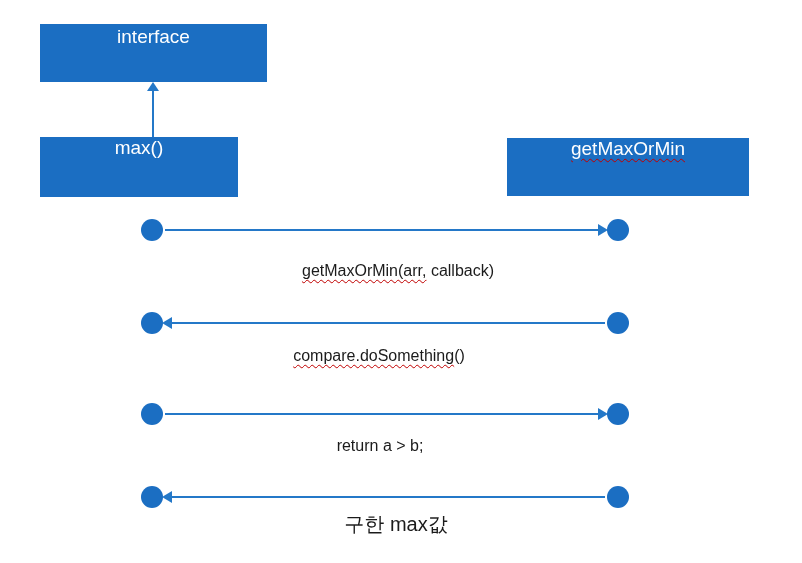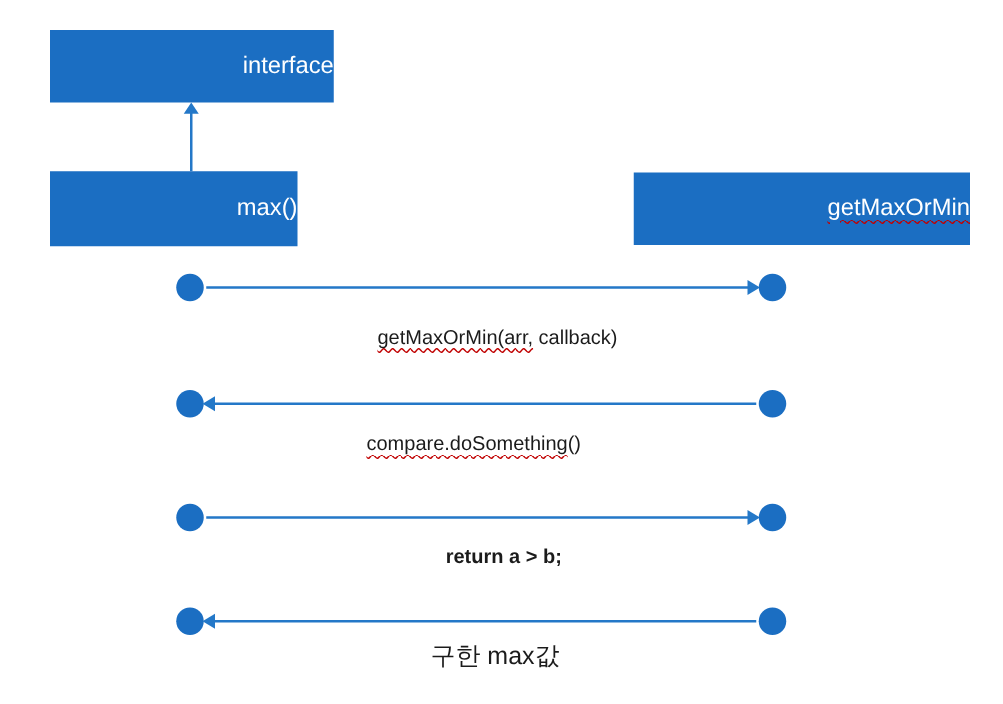"interface" .box { align-items: flex-end -> flex-start; flex-direction: column -> row }
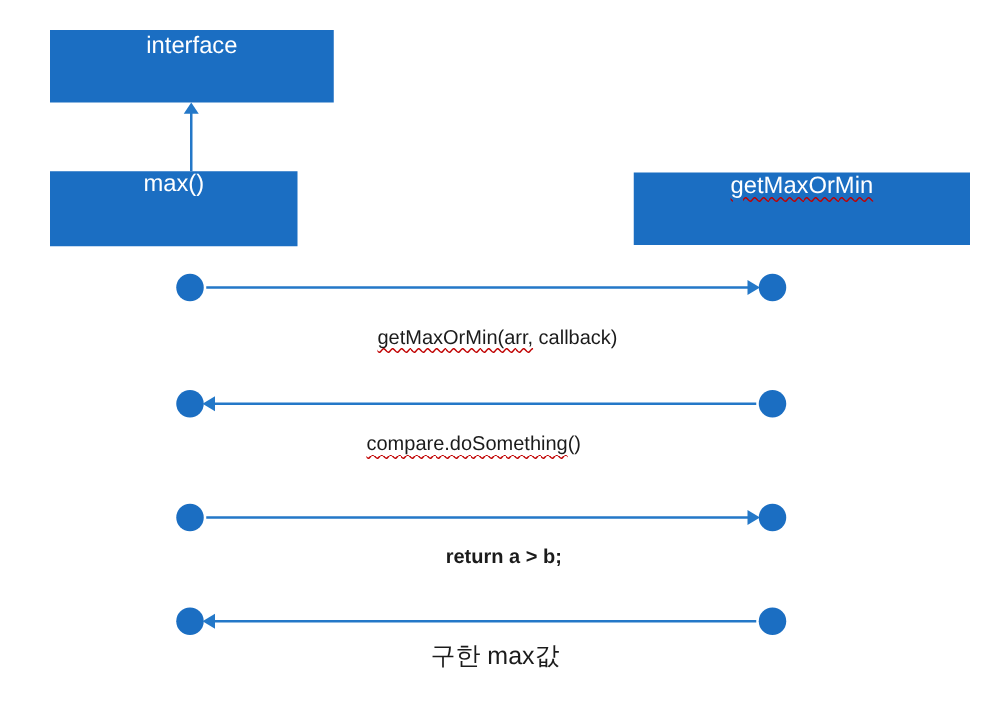"getMaxOrMin" .box-getmax { width: 269px -> 242px }
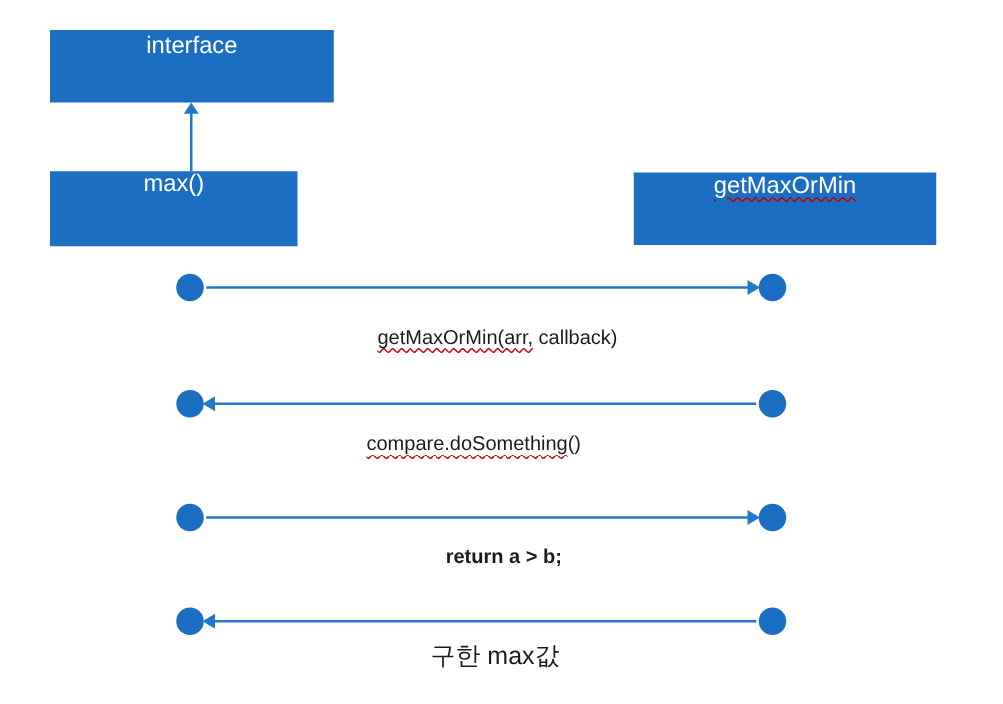"return a > b;" .label-3 { font-weight: bold -> none; left: 403px -> 380px }
